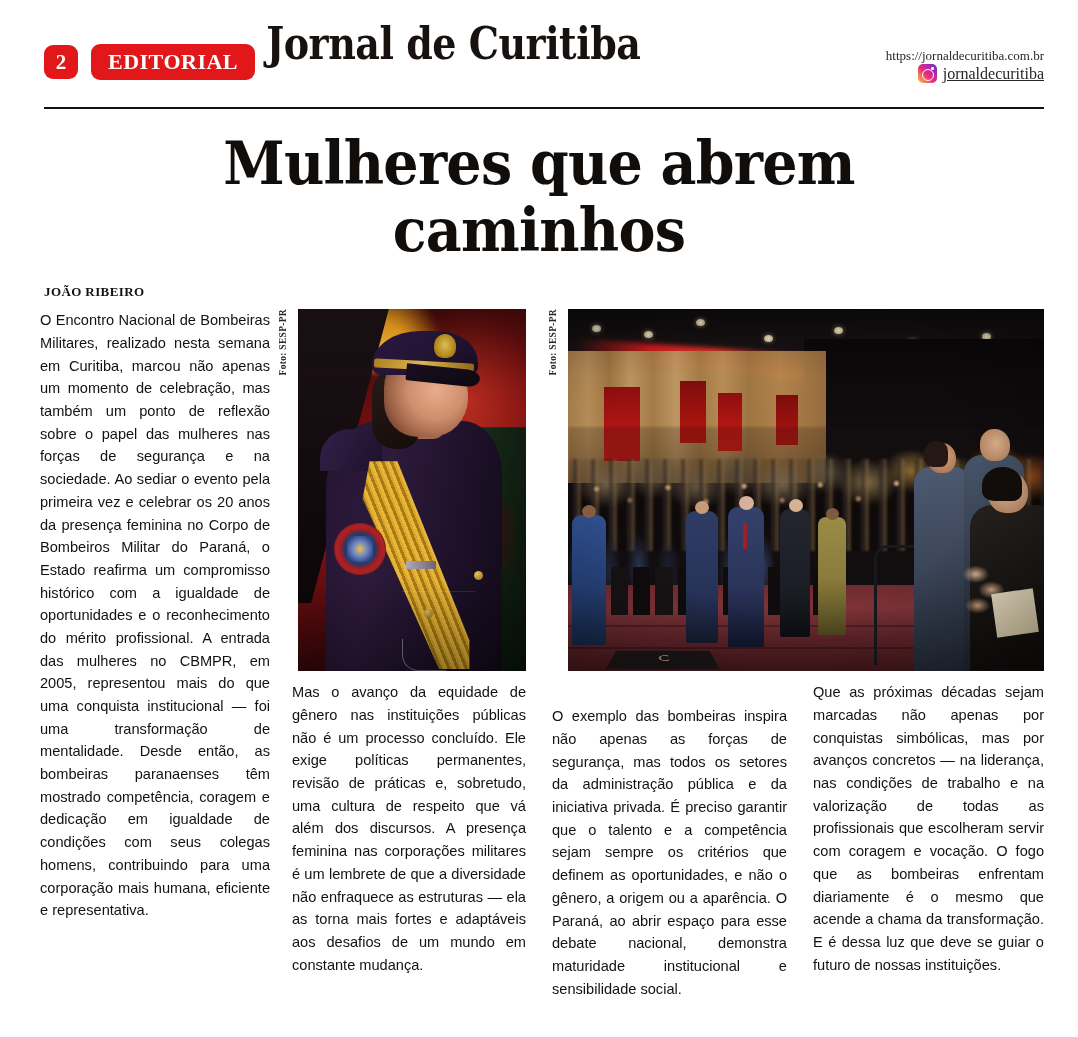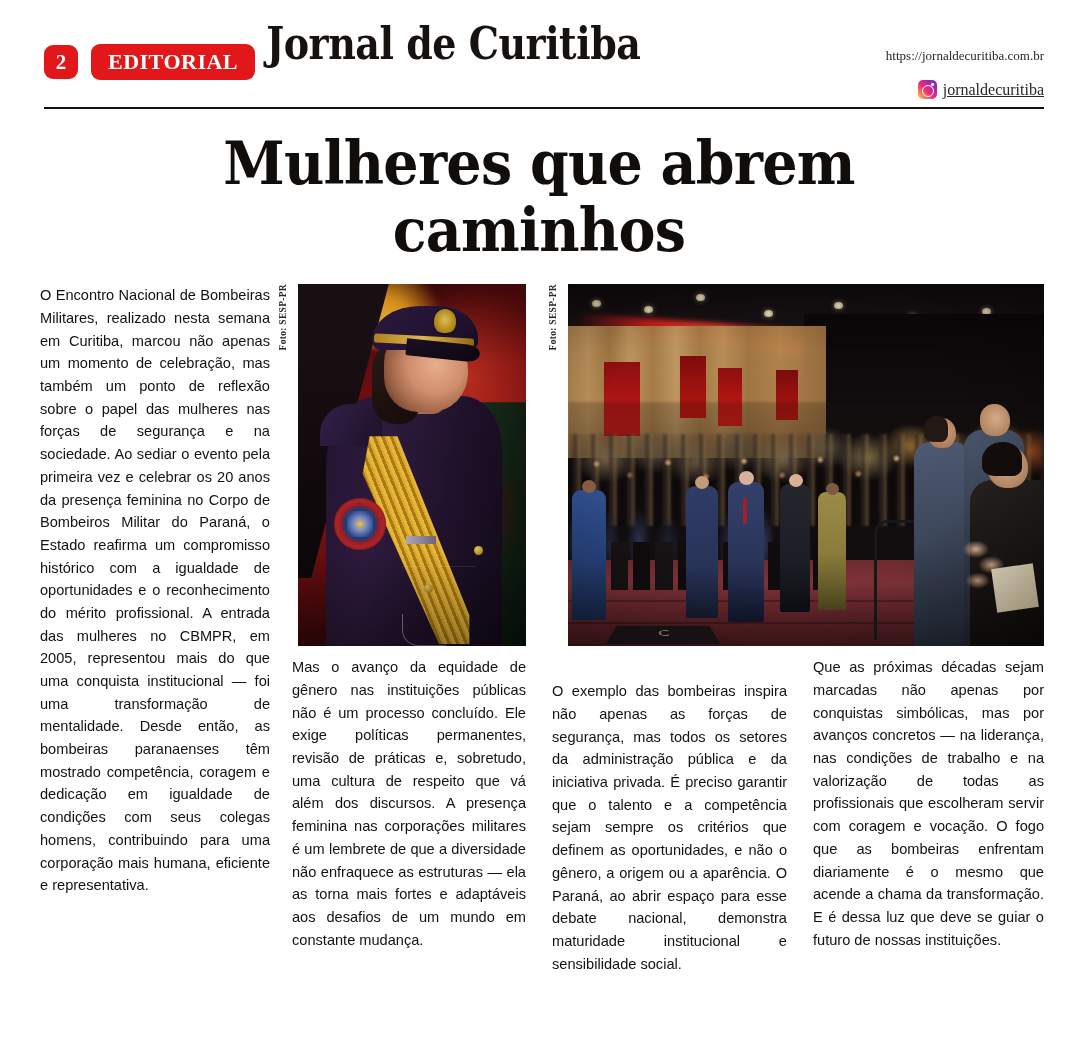"jornaldecuritiba" .social-line { margin-top: 16px -> 0 }
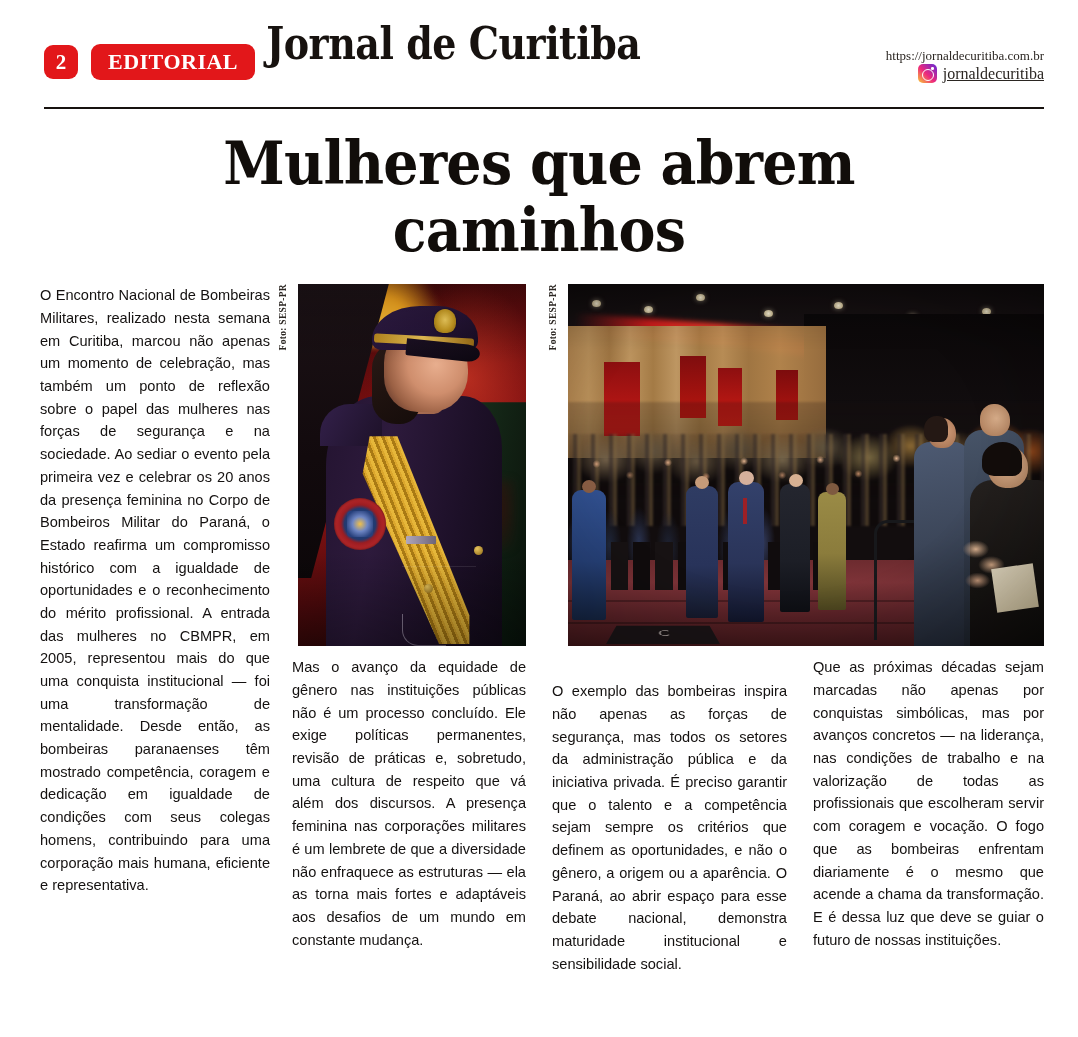"JOÃO RIBEIRO" div.author { html: none -> <div>JOÃO RIBEIRO</div> }
